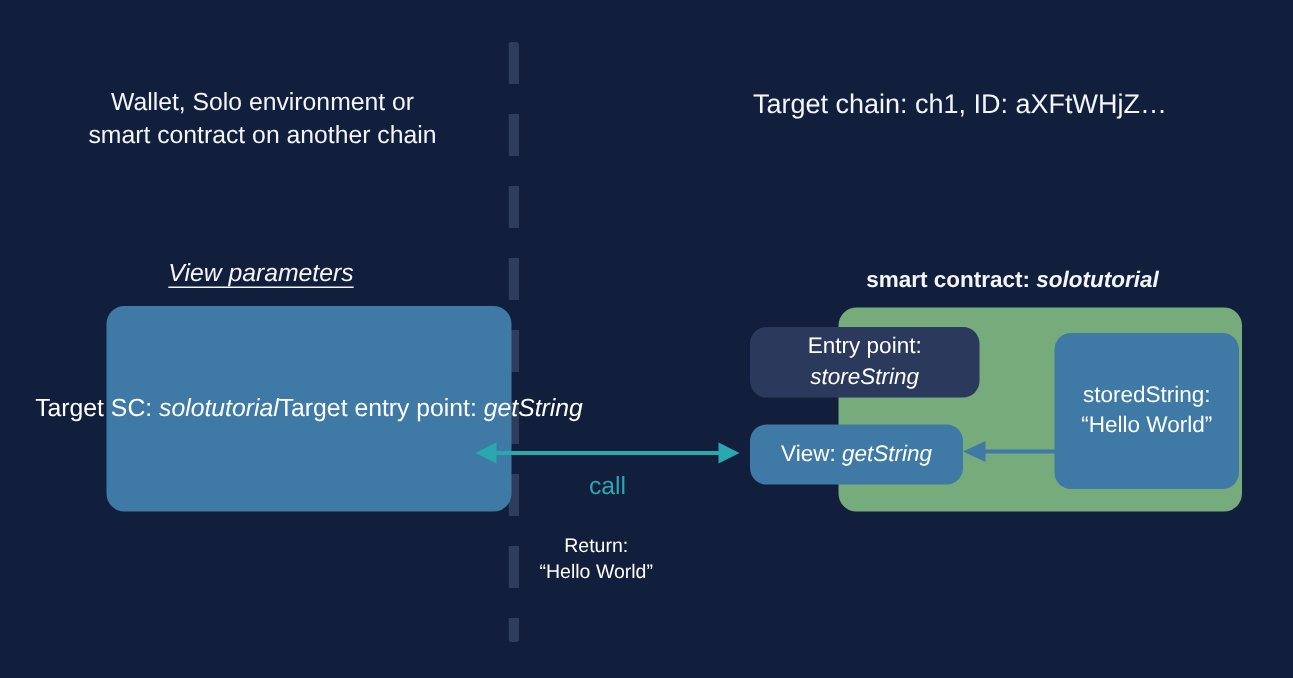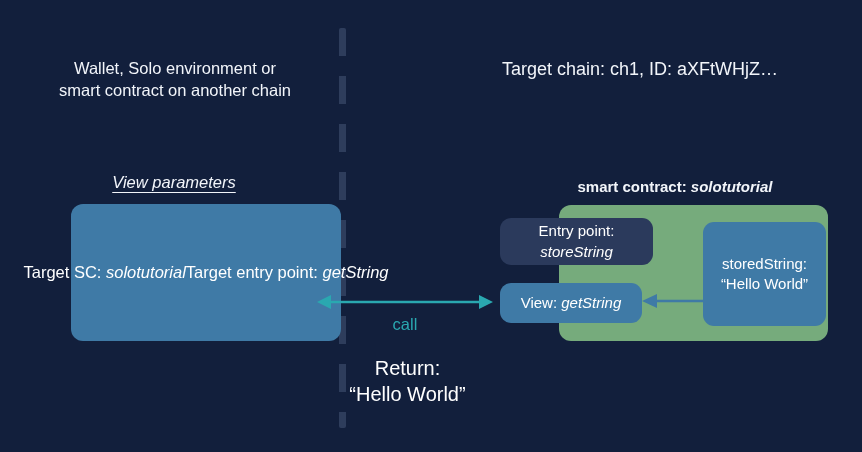"Return:" #return-label { font-size: 20px -> 13px; left: 330px -> 320px }
